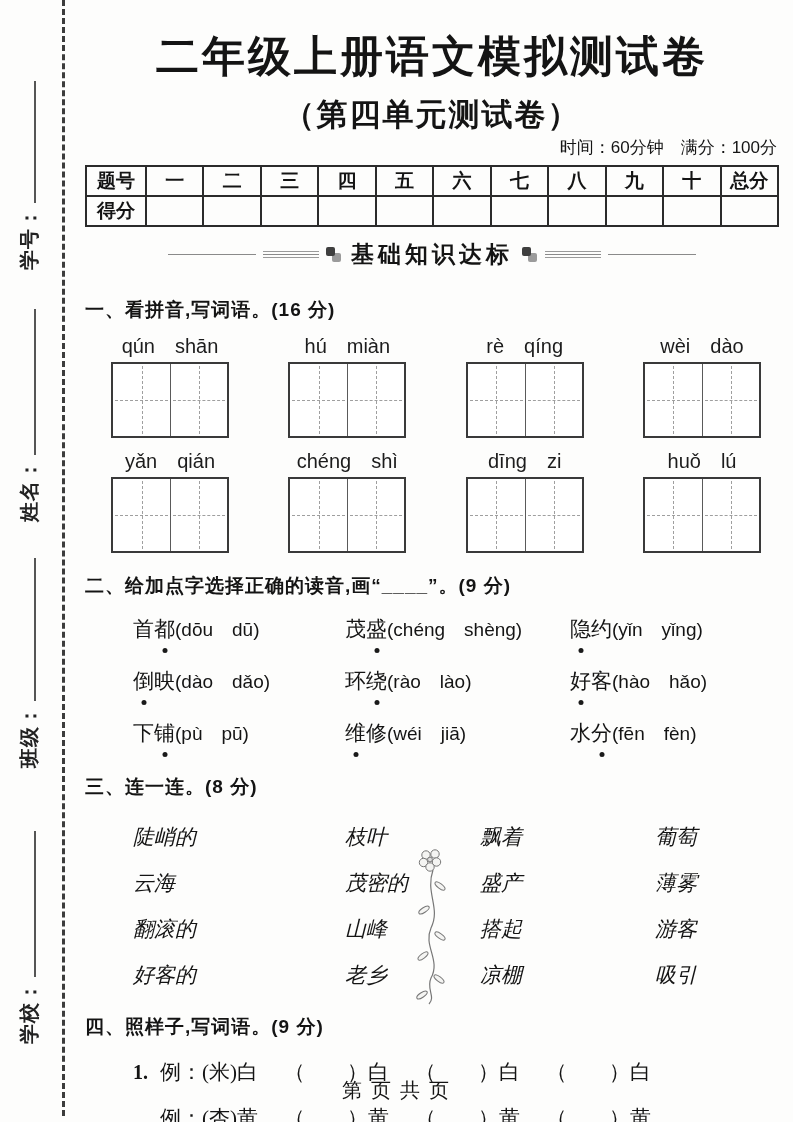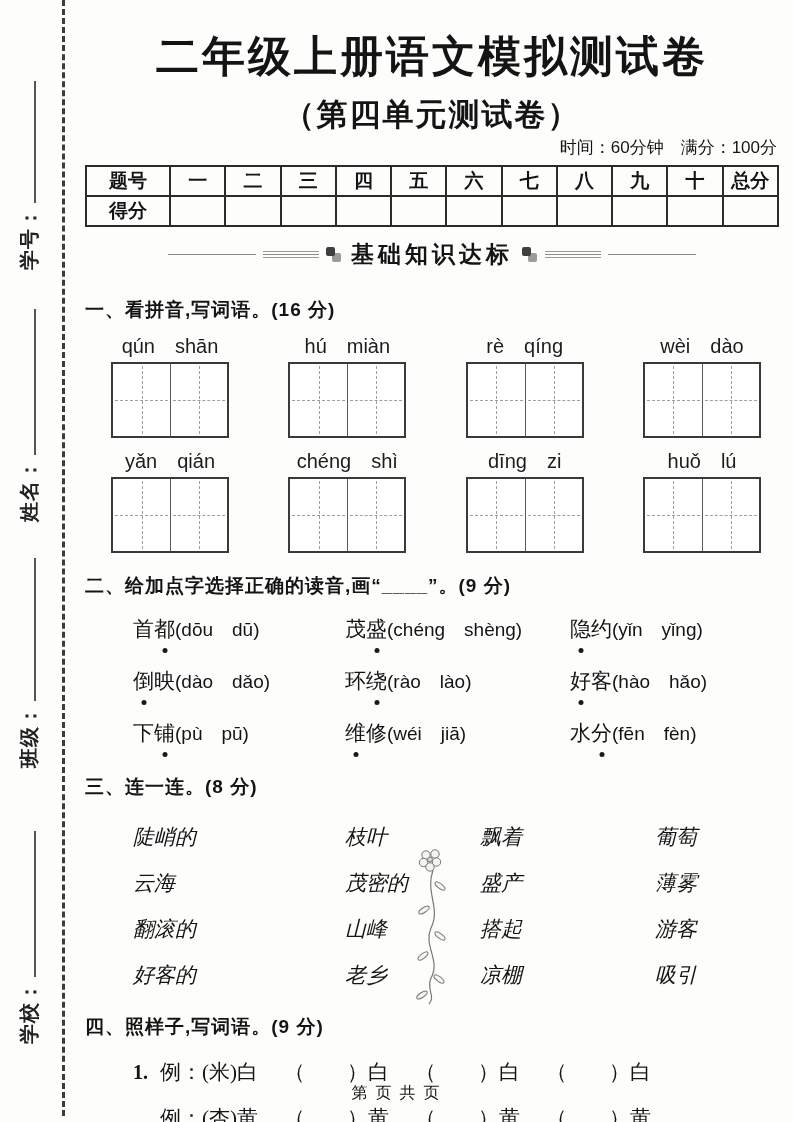"题号" table.score td.lbl { width: 84px -> 60px }
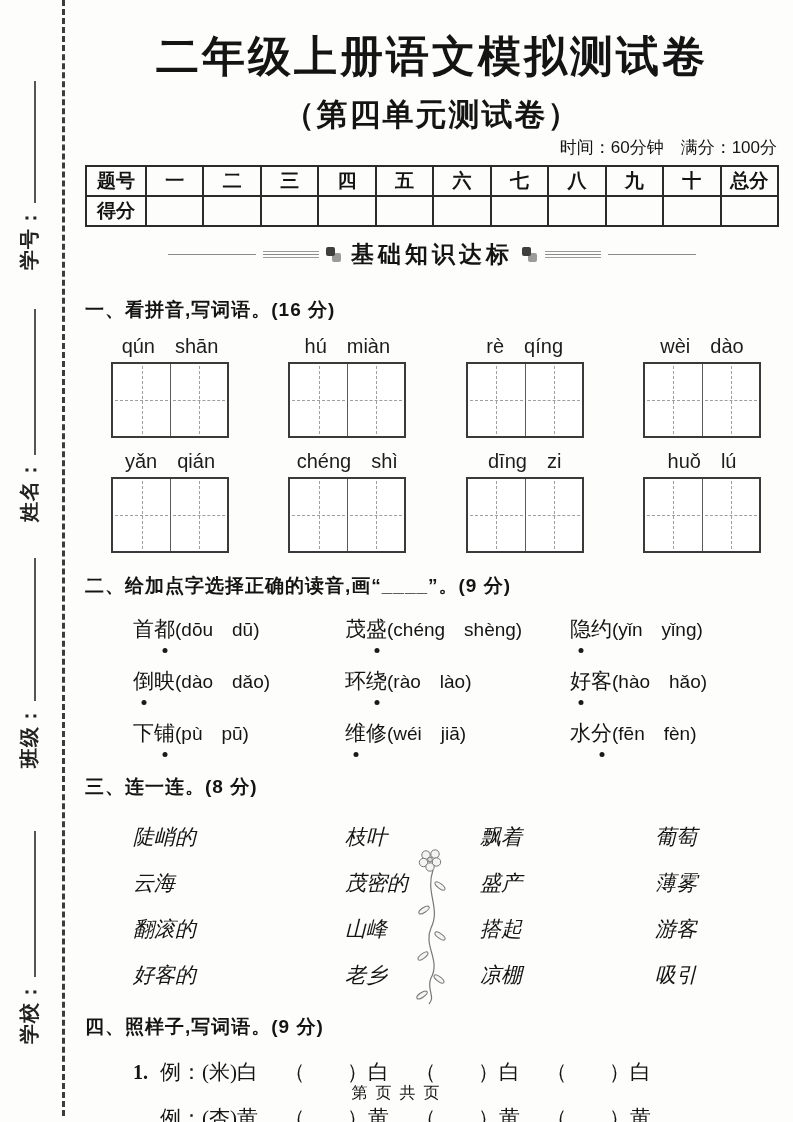"第 页 共 页" .footer { font-size: 16px -> 20px }
